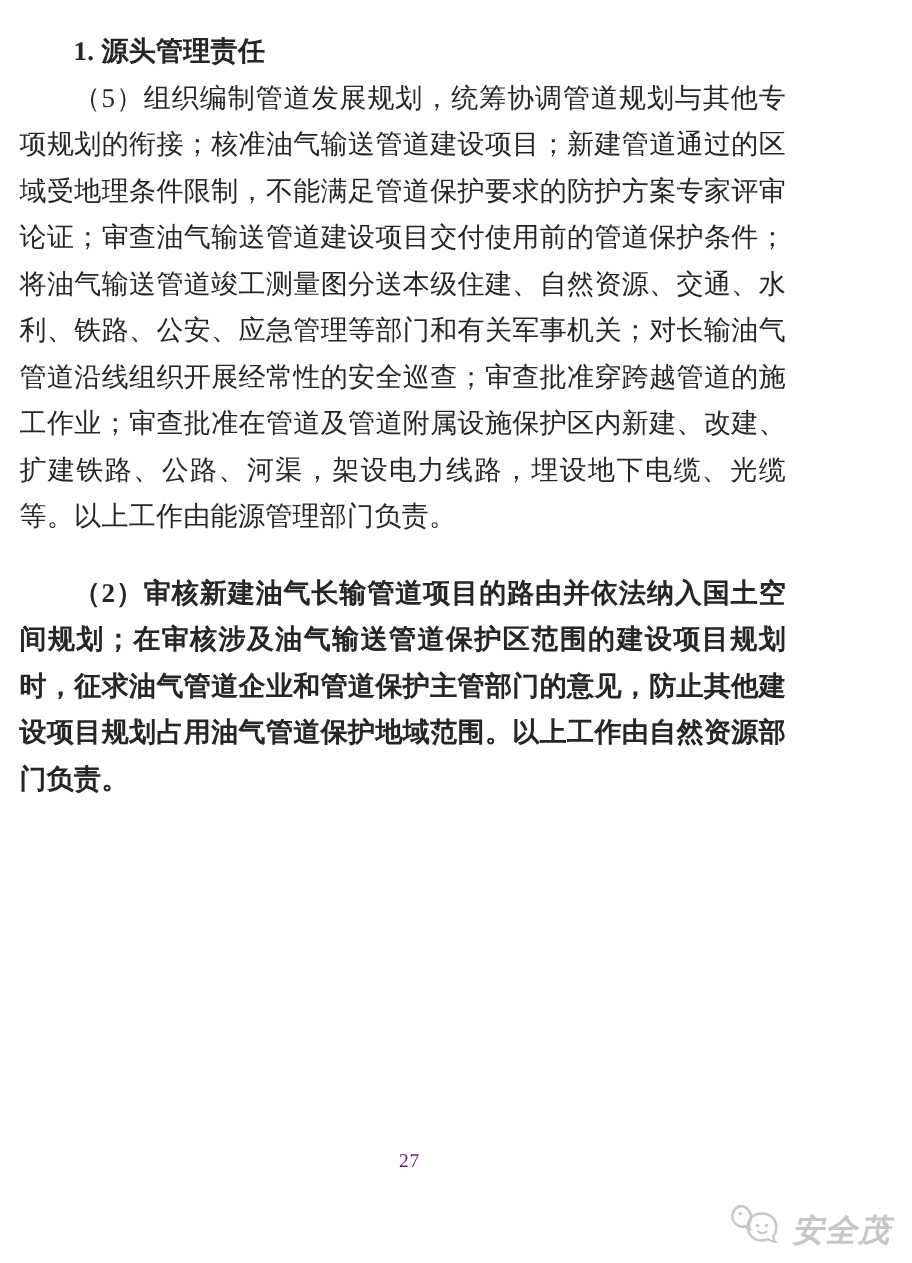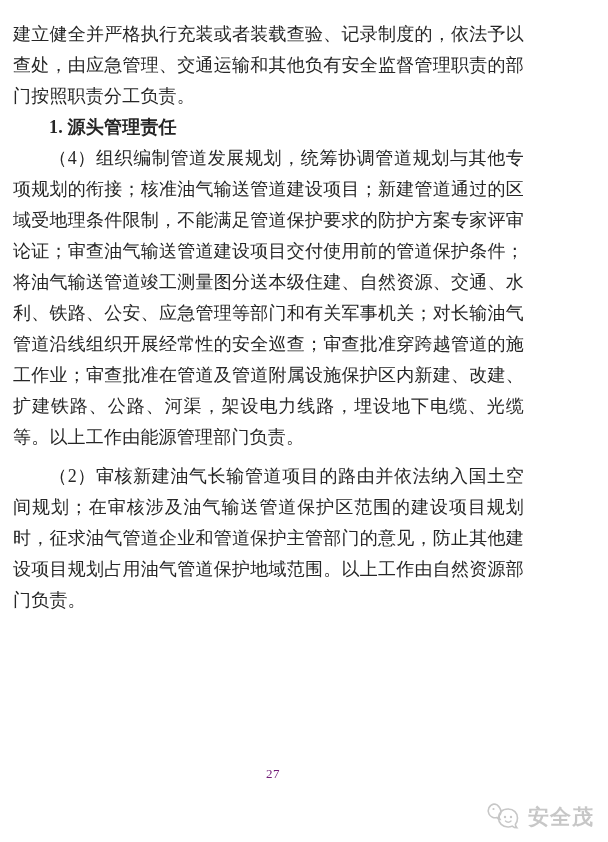"建立健全并严格执行充装或者装载查验、记录制度的，依法予以查处，由应急管理、交通运" p.para { html: <p>建立健全并严格执行充装或者装载查验、记录制度的，依法予以查处，由应急管理、交通运输和其他负有安全监督管理职责的部门按照职责分工负责。</p> -> none }
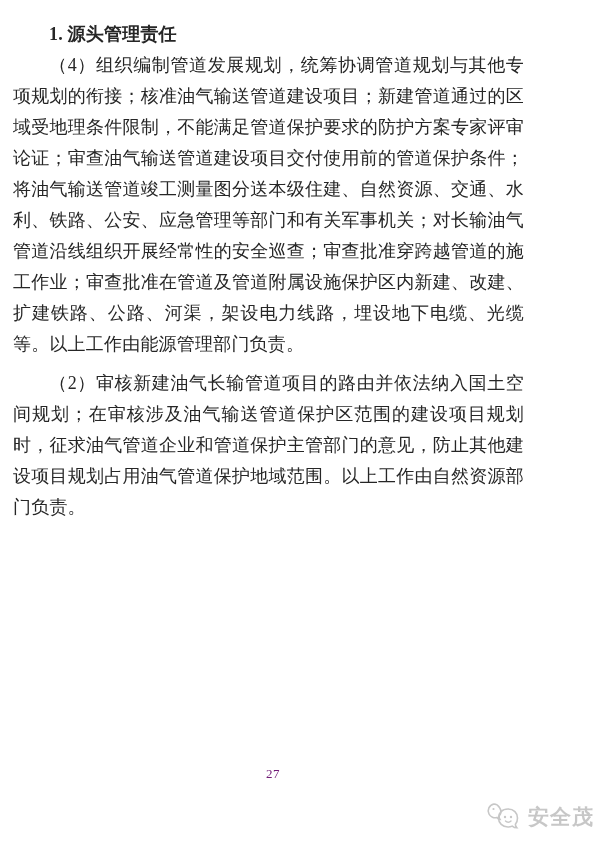"（4）组织编制管道发展规划，统筹协调管道规划与其他专项规划的衔接；核准油气输送管" p.para { text: 4 -> 5 }
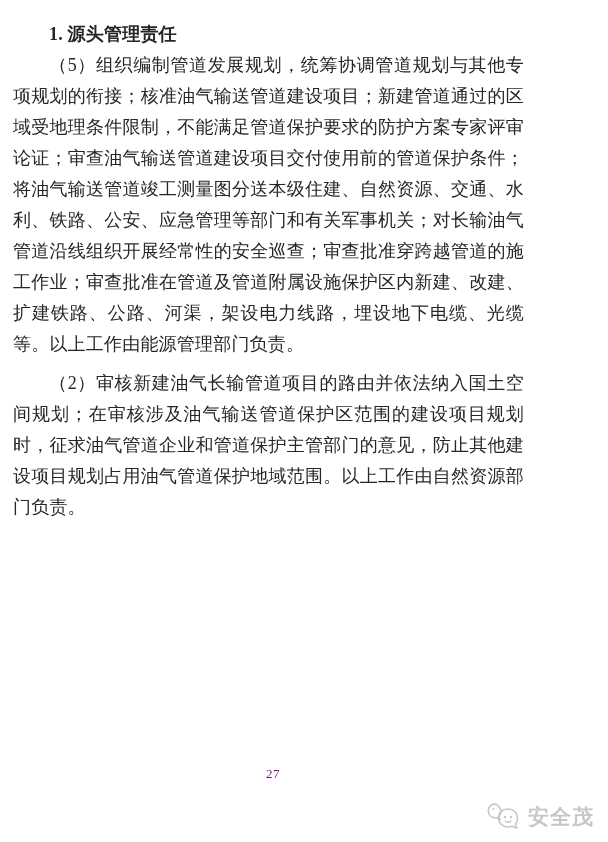"（2）审核新建油气长输管道项目的路由并依法纳入国土空间规划；在审核涉及油气输送管" .para-gap { font-weight: none -> bold; margin-top: 8px -> 20px }
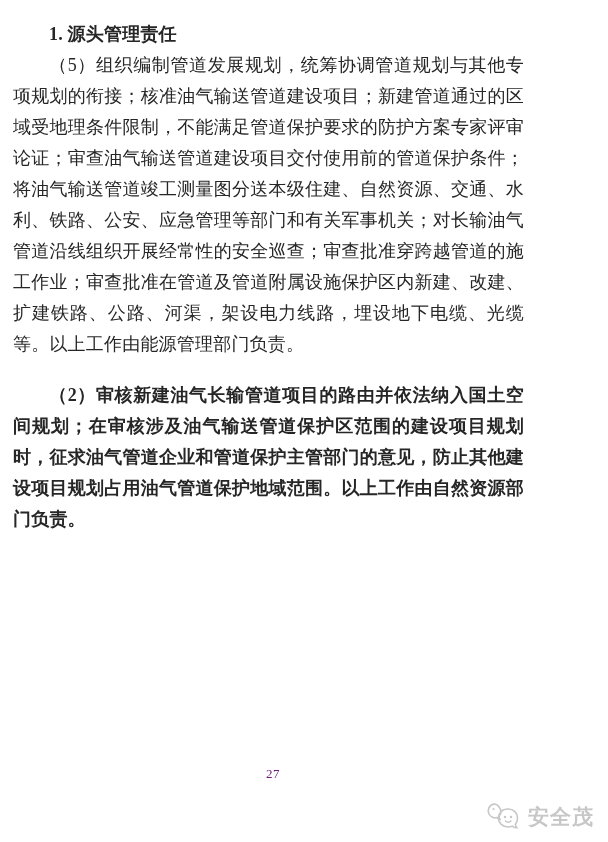"安全茂" .watermark { align-items: center -> flex-end; font-style: none -> italic }
